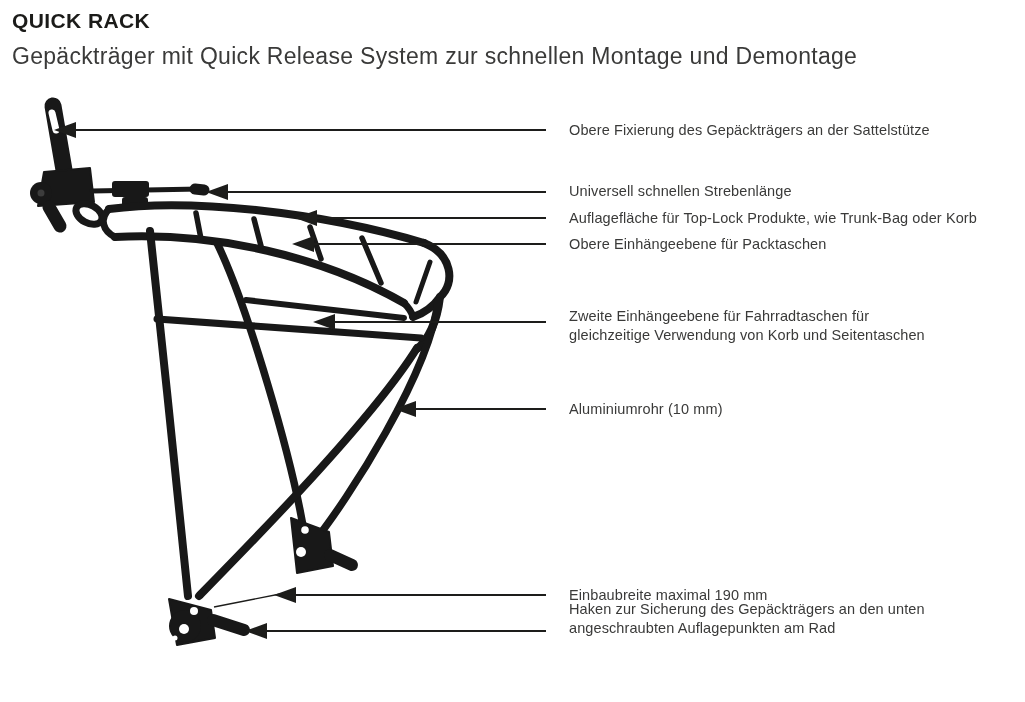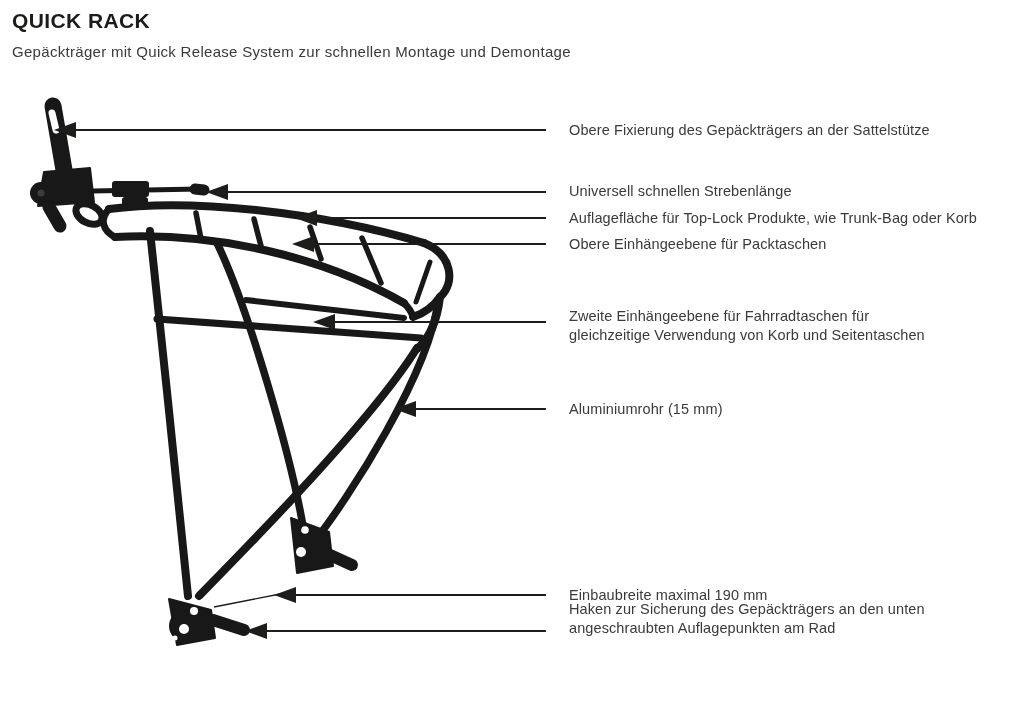"Gepäckträger mit Quick Release System" .subtitle { font-size: 15px -> 23px }
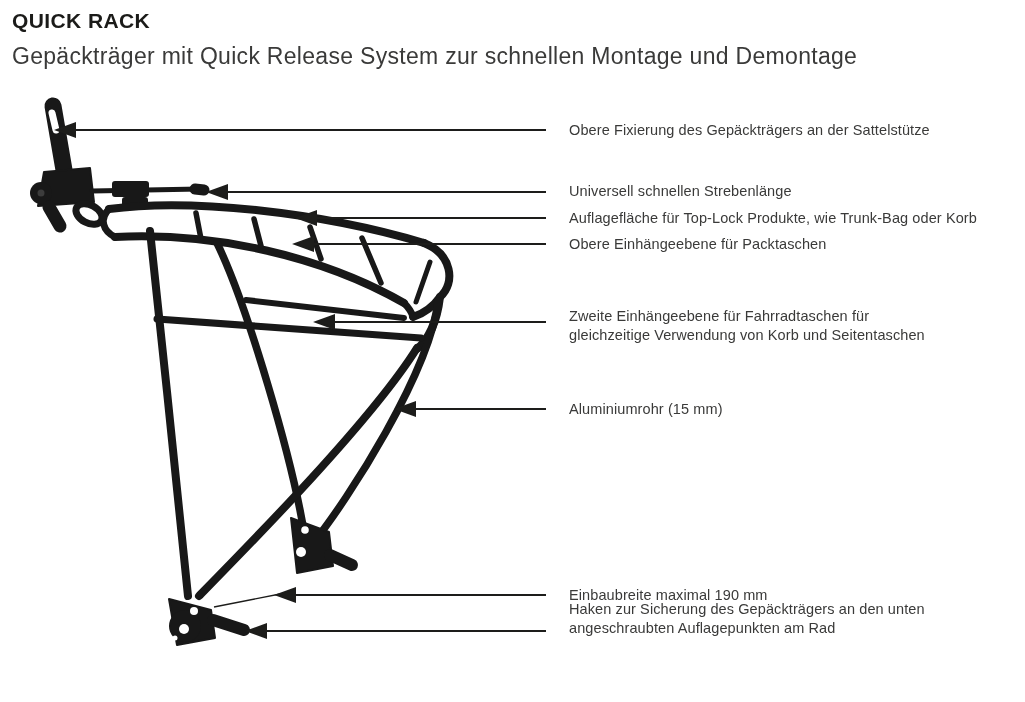"Aluminiumrohr (15 mm)" div.callout { text: 15 -> 10 }
